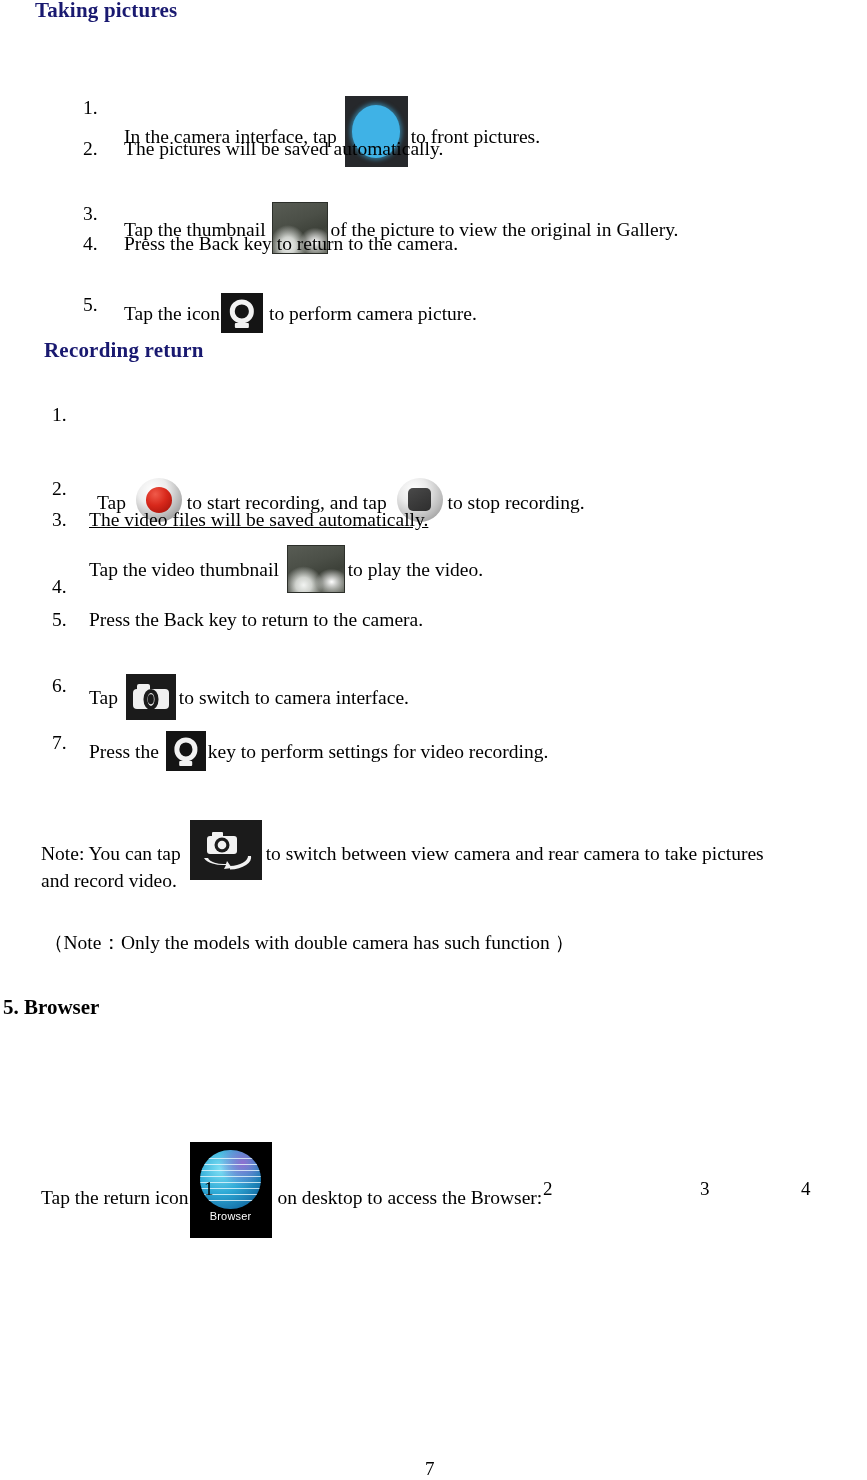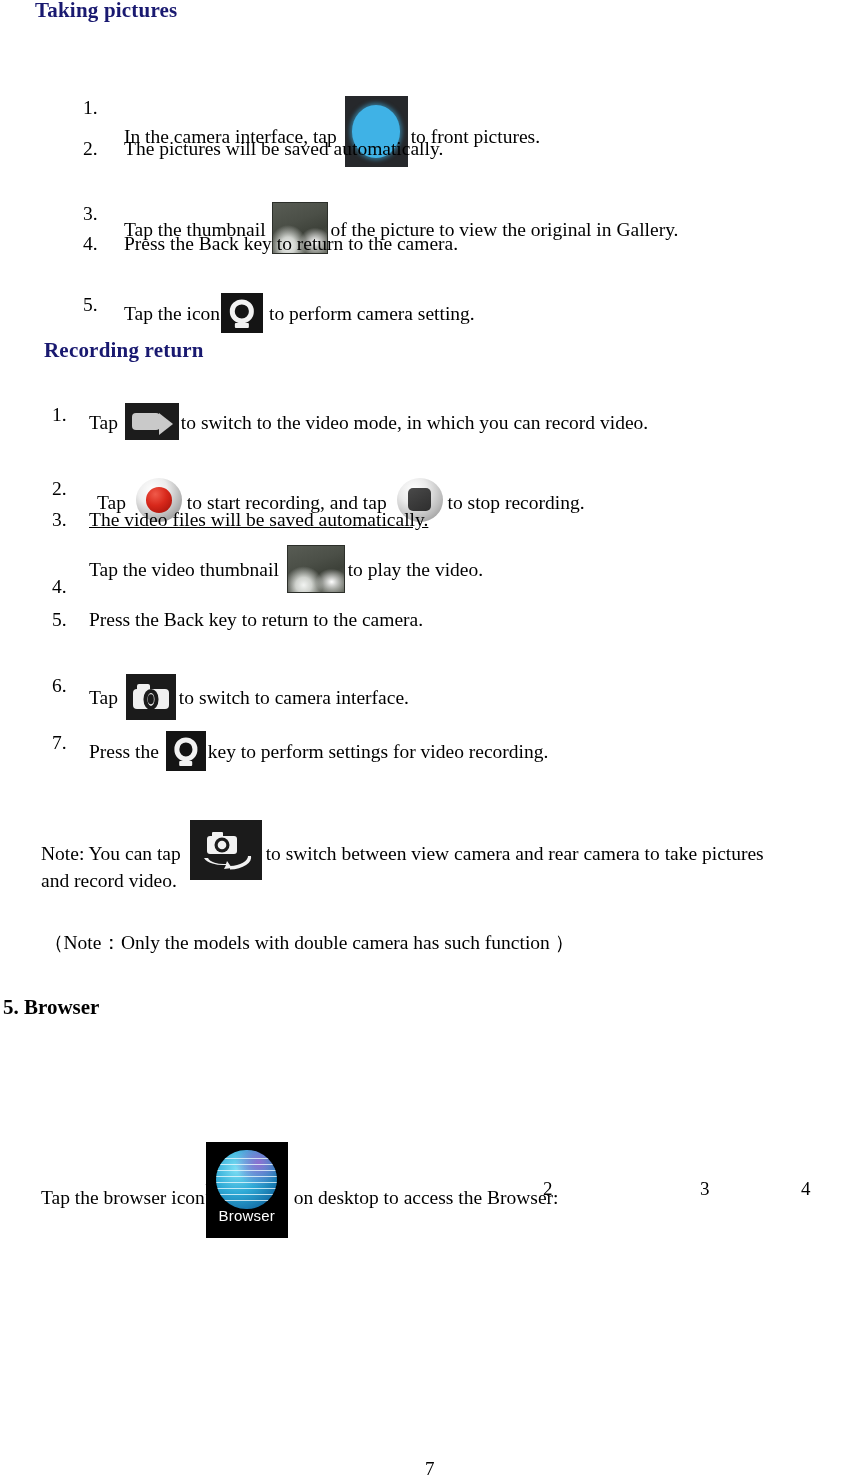"to perform camera setting." span.txt { text: setting -> picture }
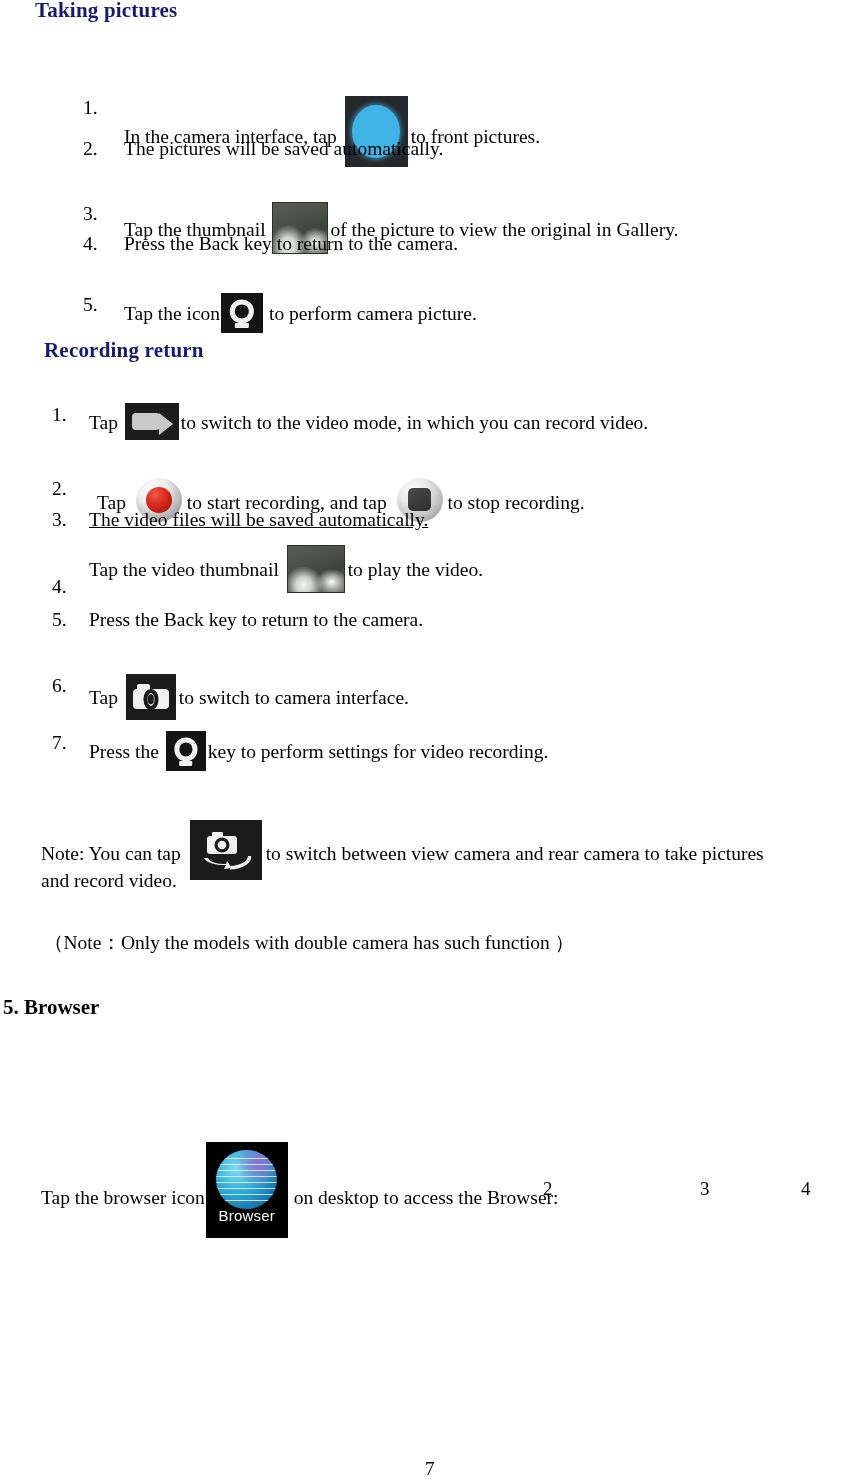"Tap to switch to the" div.row { html: <div> <span>Tap</span> <span> <span></span> <span></span> </span><span>to switch to the video mode, in which you can record video.</span> </div> -> none }
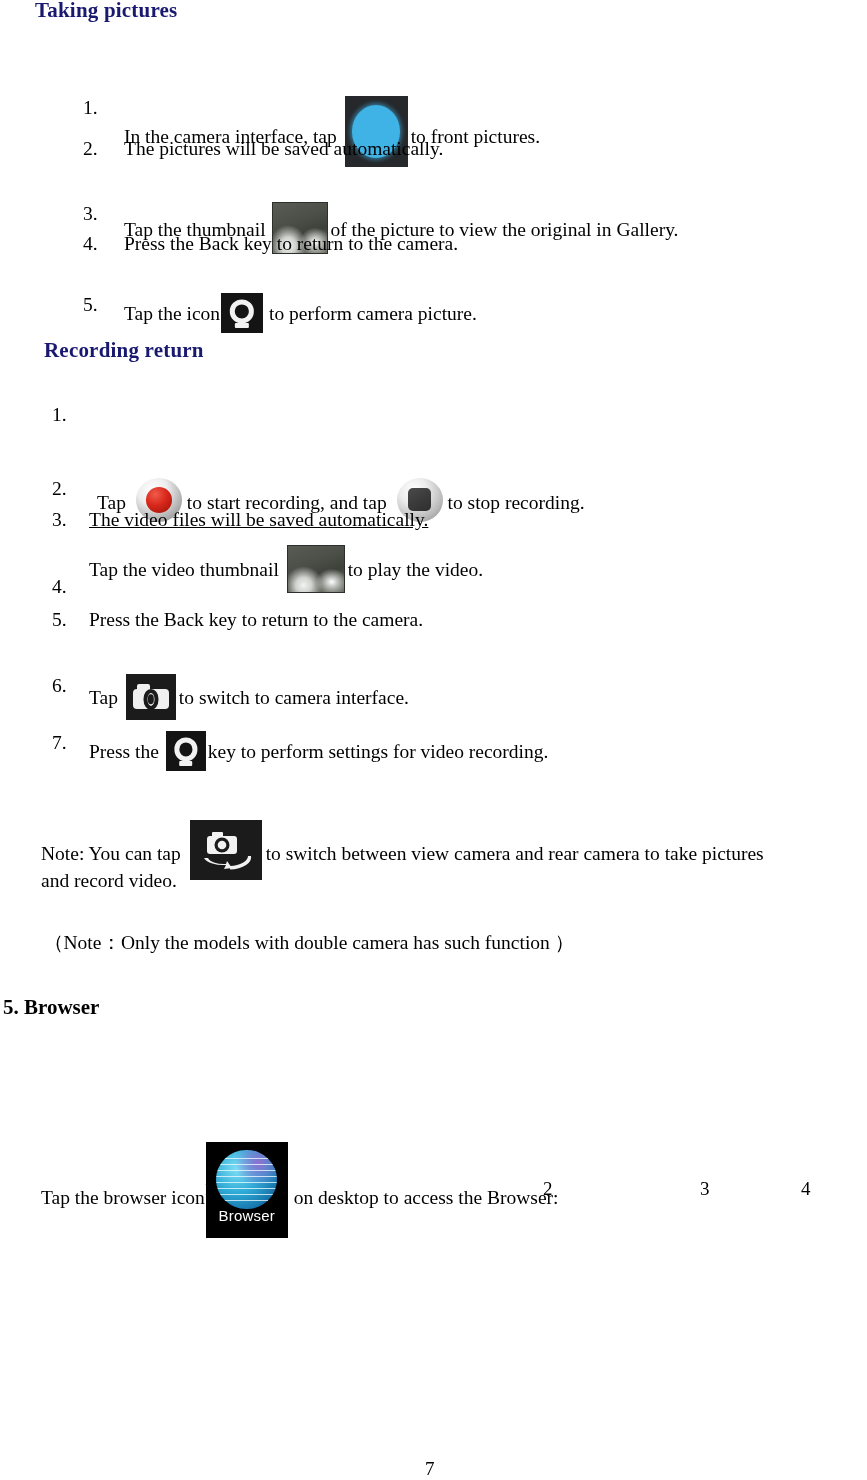"Tap the browser icon" span.txt { text: browser -> return }
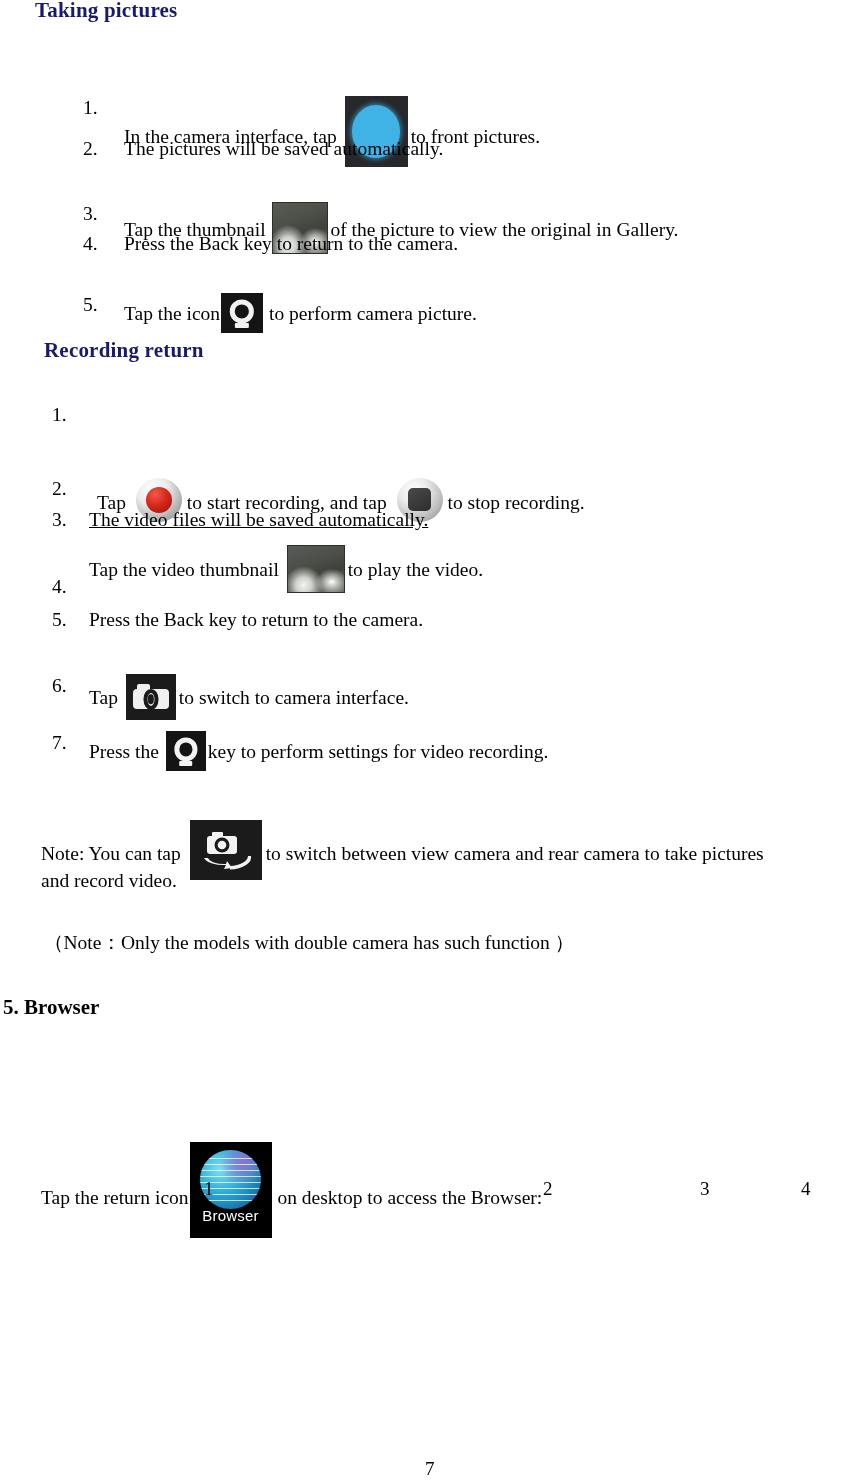"Browser" .ic-browser .label { font-size: 15px -> 11px }
